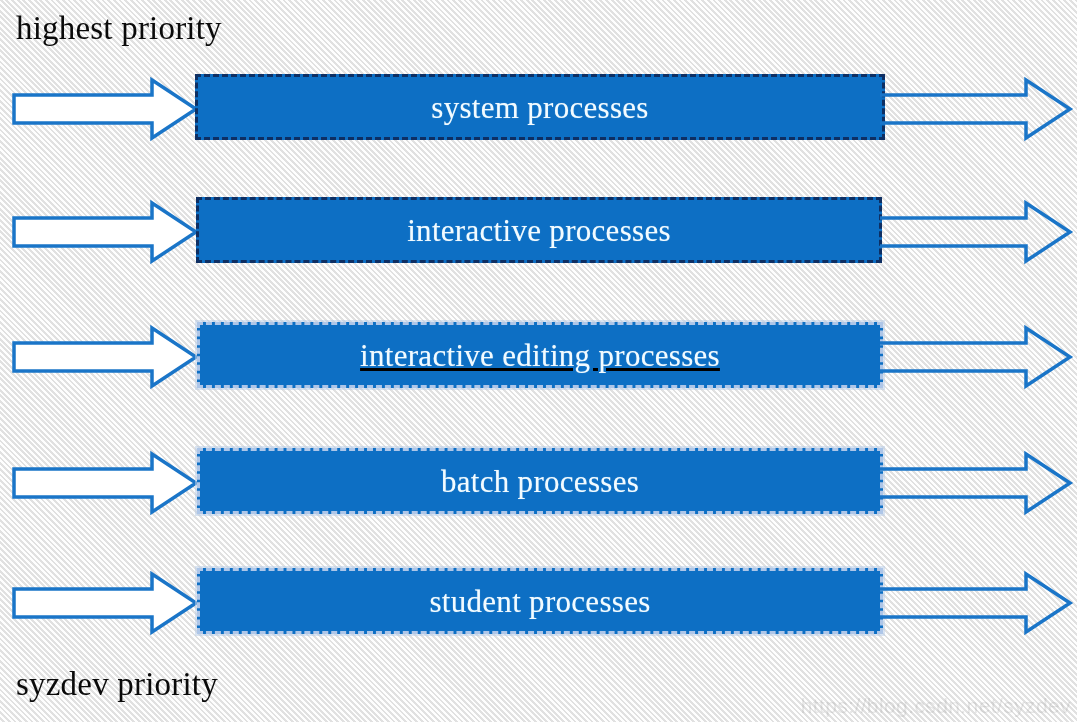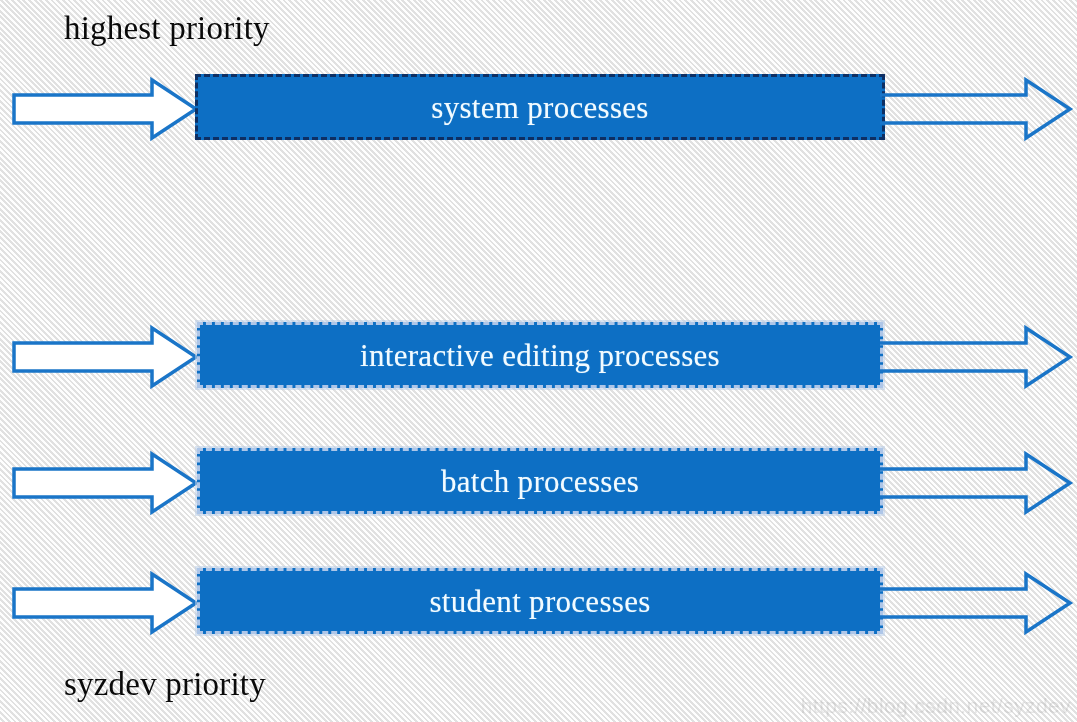"highest priority" .corner-label { margin-left: 48px -> none }
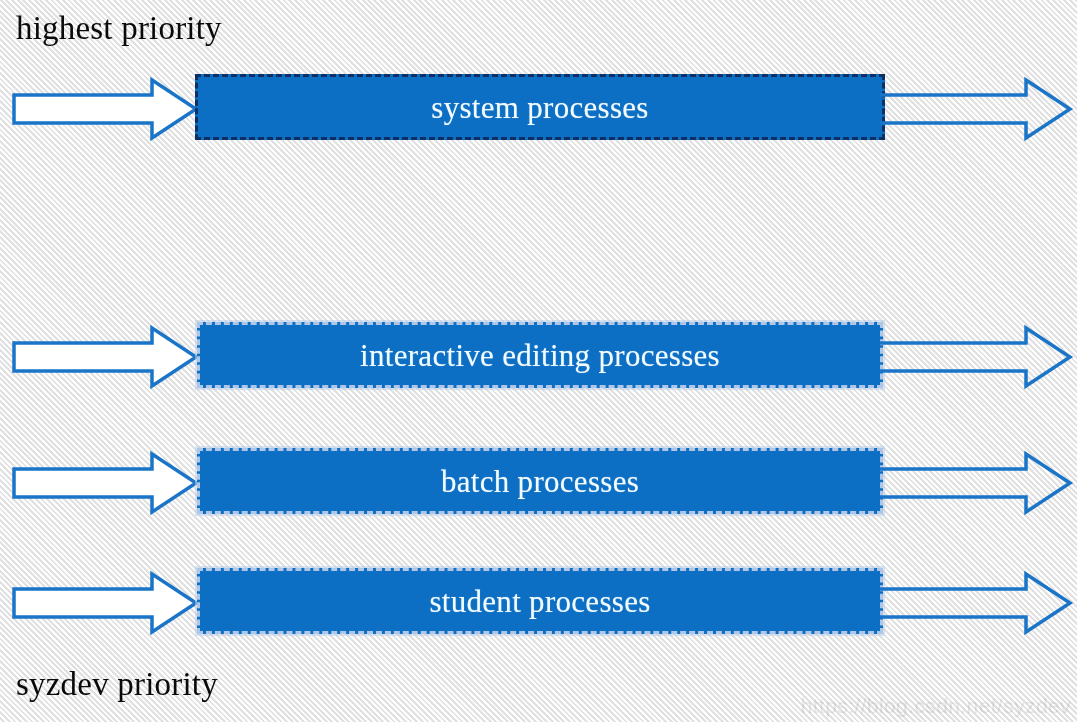"interactive processes" div.row { html: none -> <div> <div> <svg> <polygon></polygon> </svg> </div> <div> <span>interactive processes</span> </div> <div> <svg> <polyline></polyline> </svg> </div> </div> }
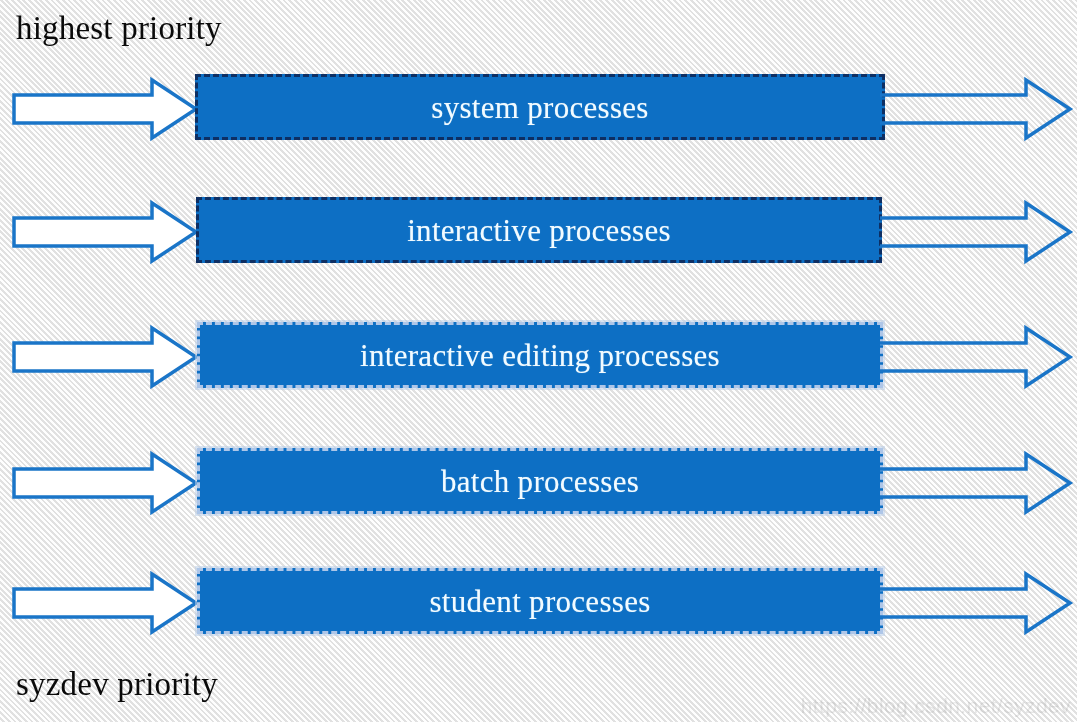"interactive editing processes" div.bar { text-decoration: none -> underline }
